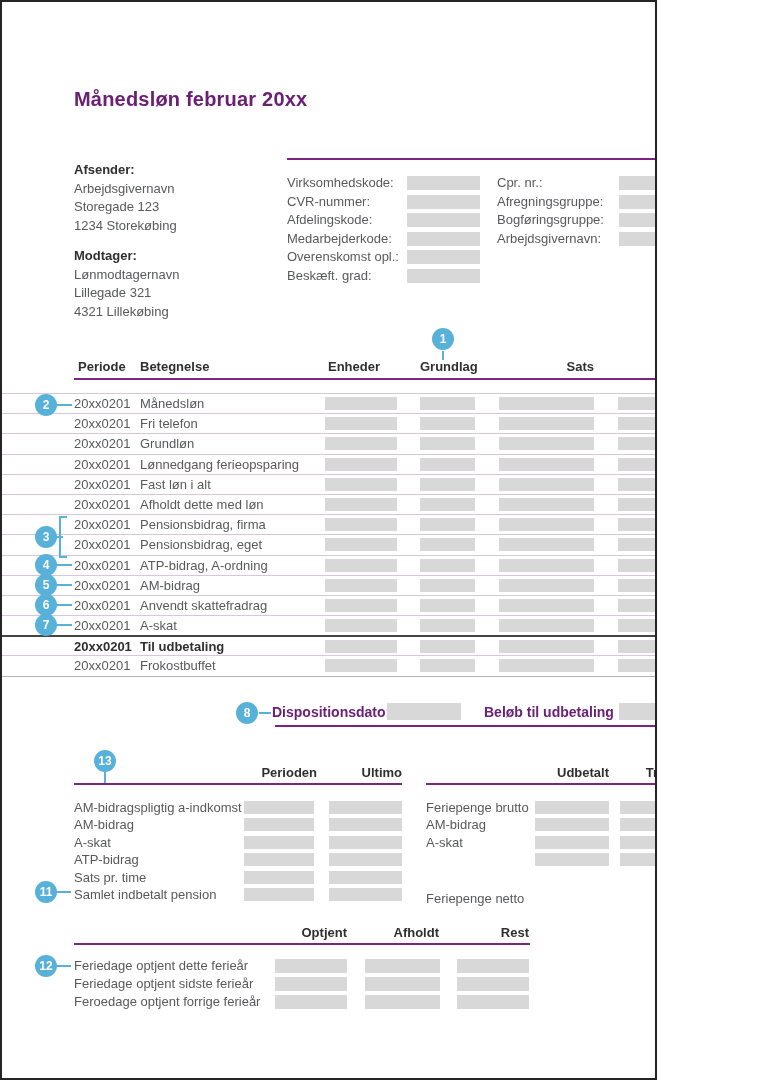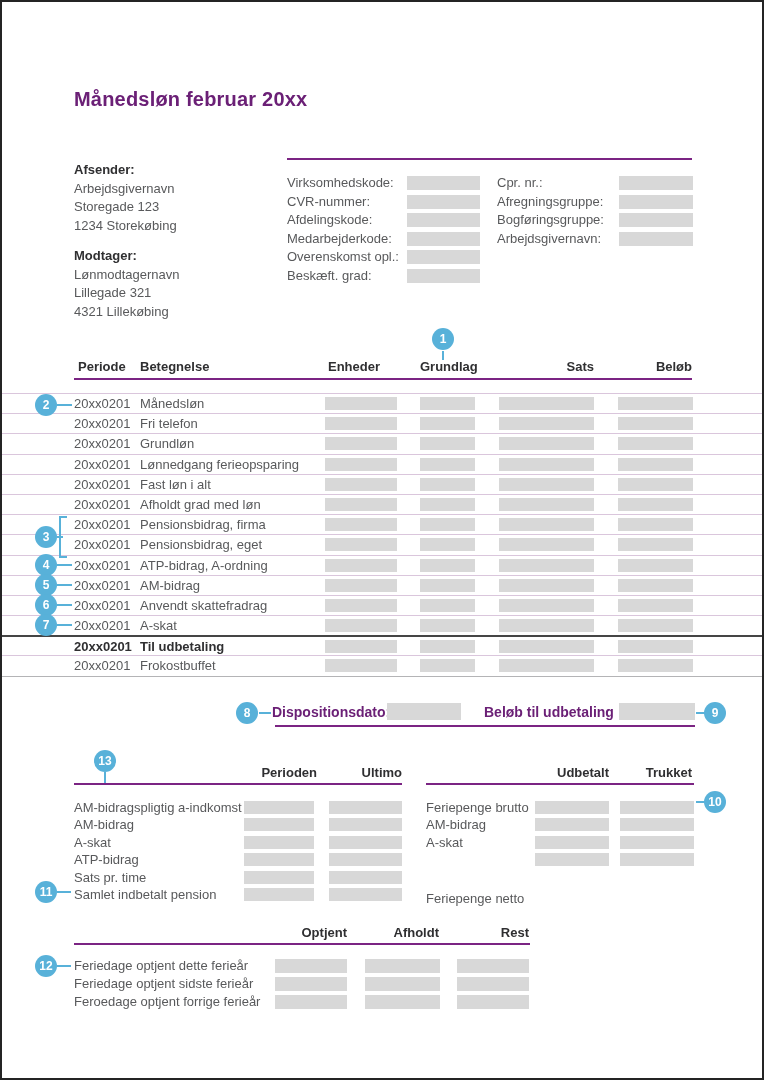"Månedsløn februar 20xx" #page { width: 764px -> 657px }
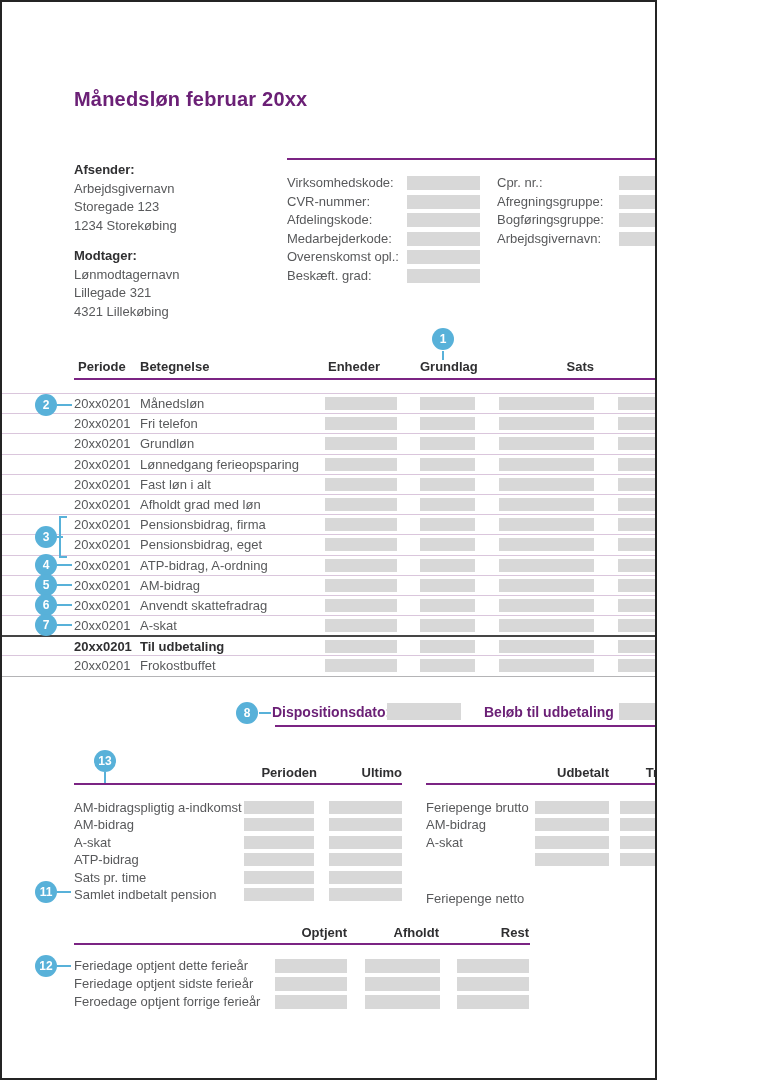"Afholdt grad med løn" span.cell { text: grad -> dette }
